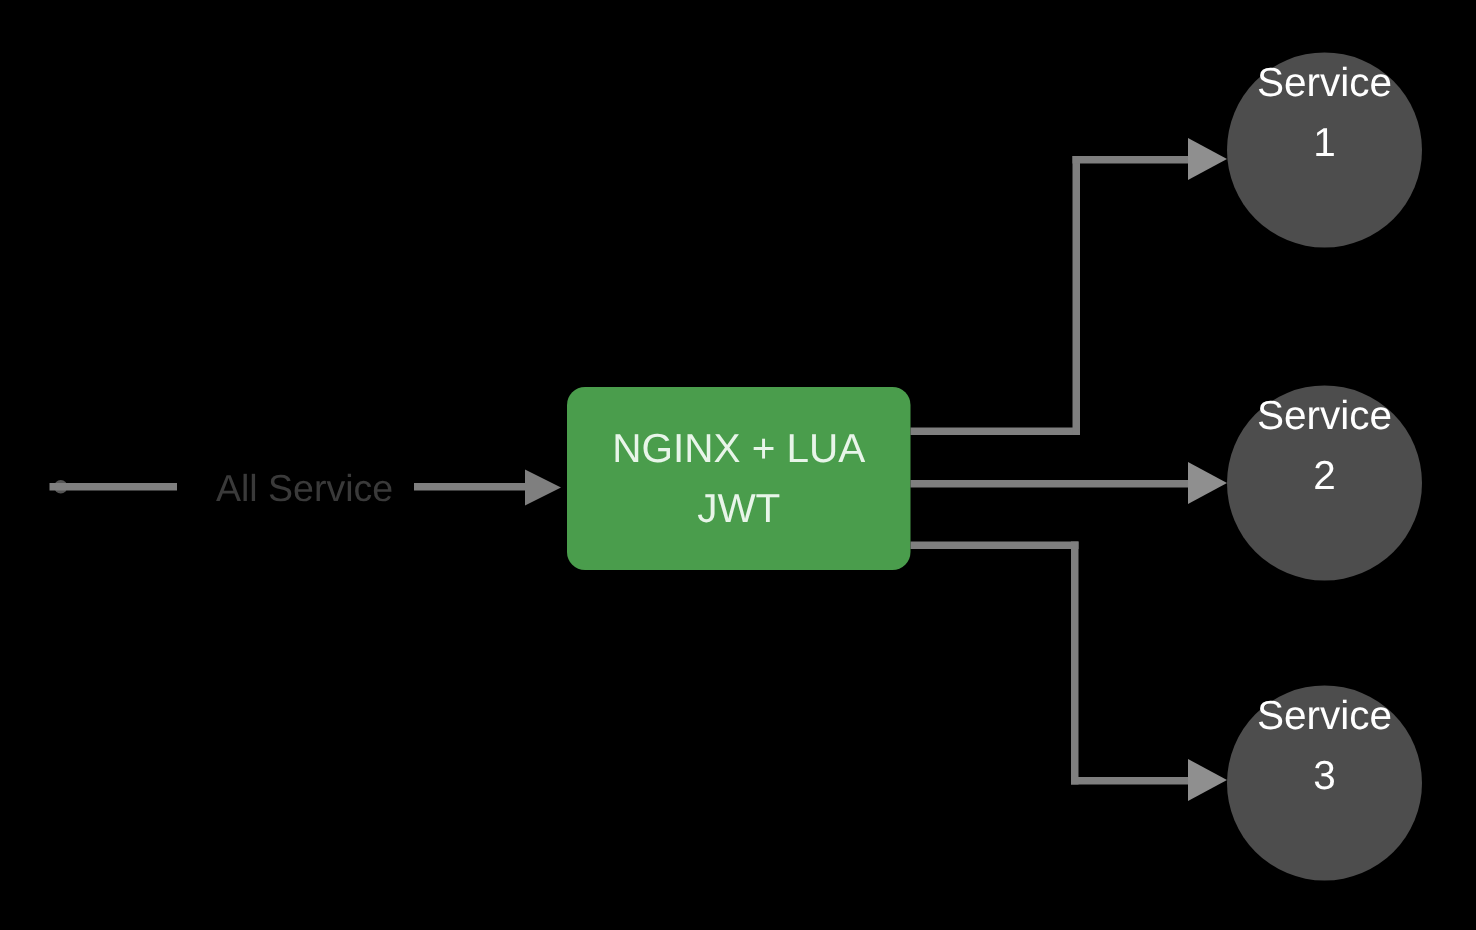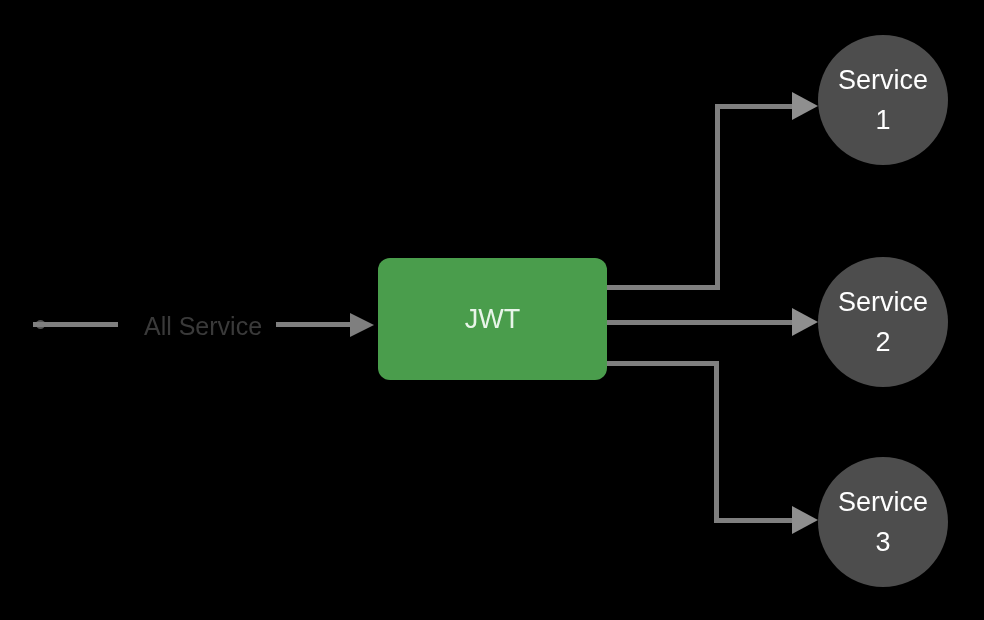"Service" .service { justify-content: center -> none }
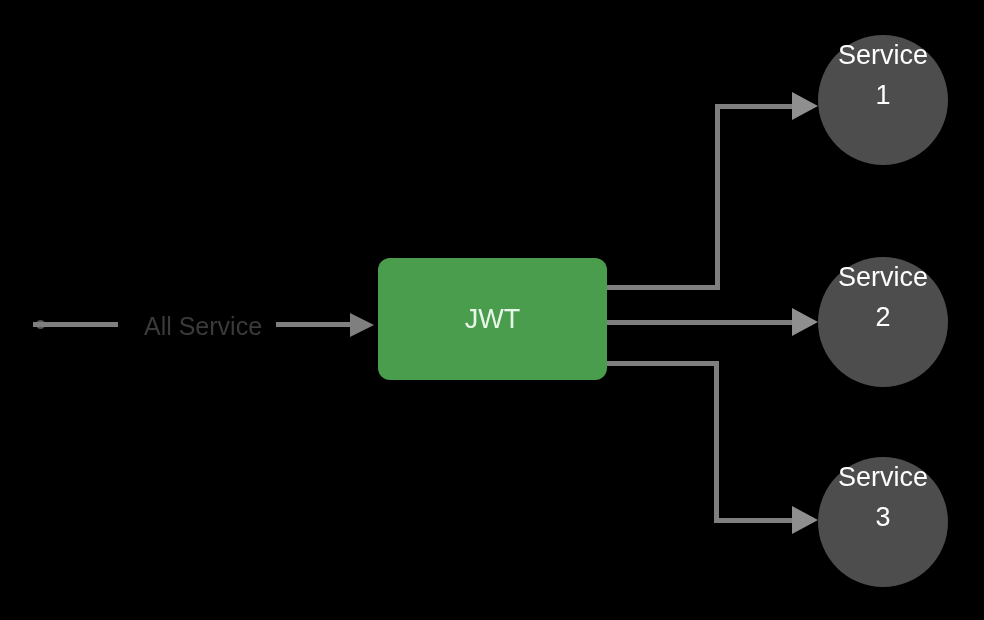"NGINX + LUA" div { html: none -> <div>NGINX + LUA</div> }
